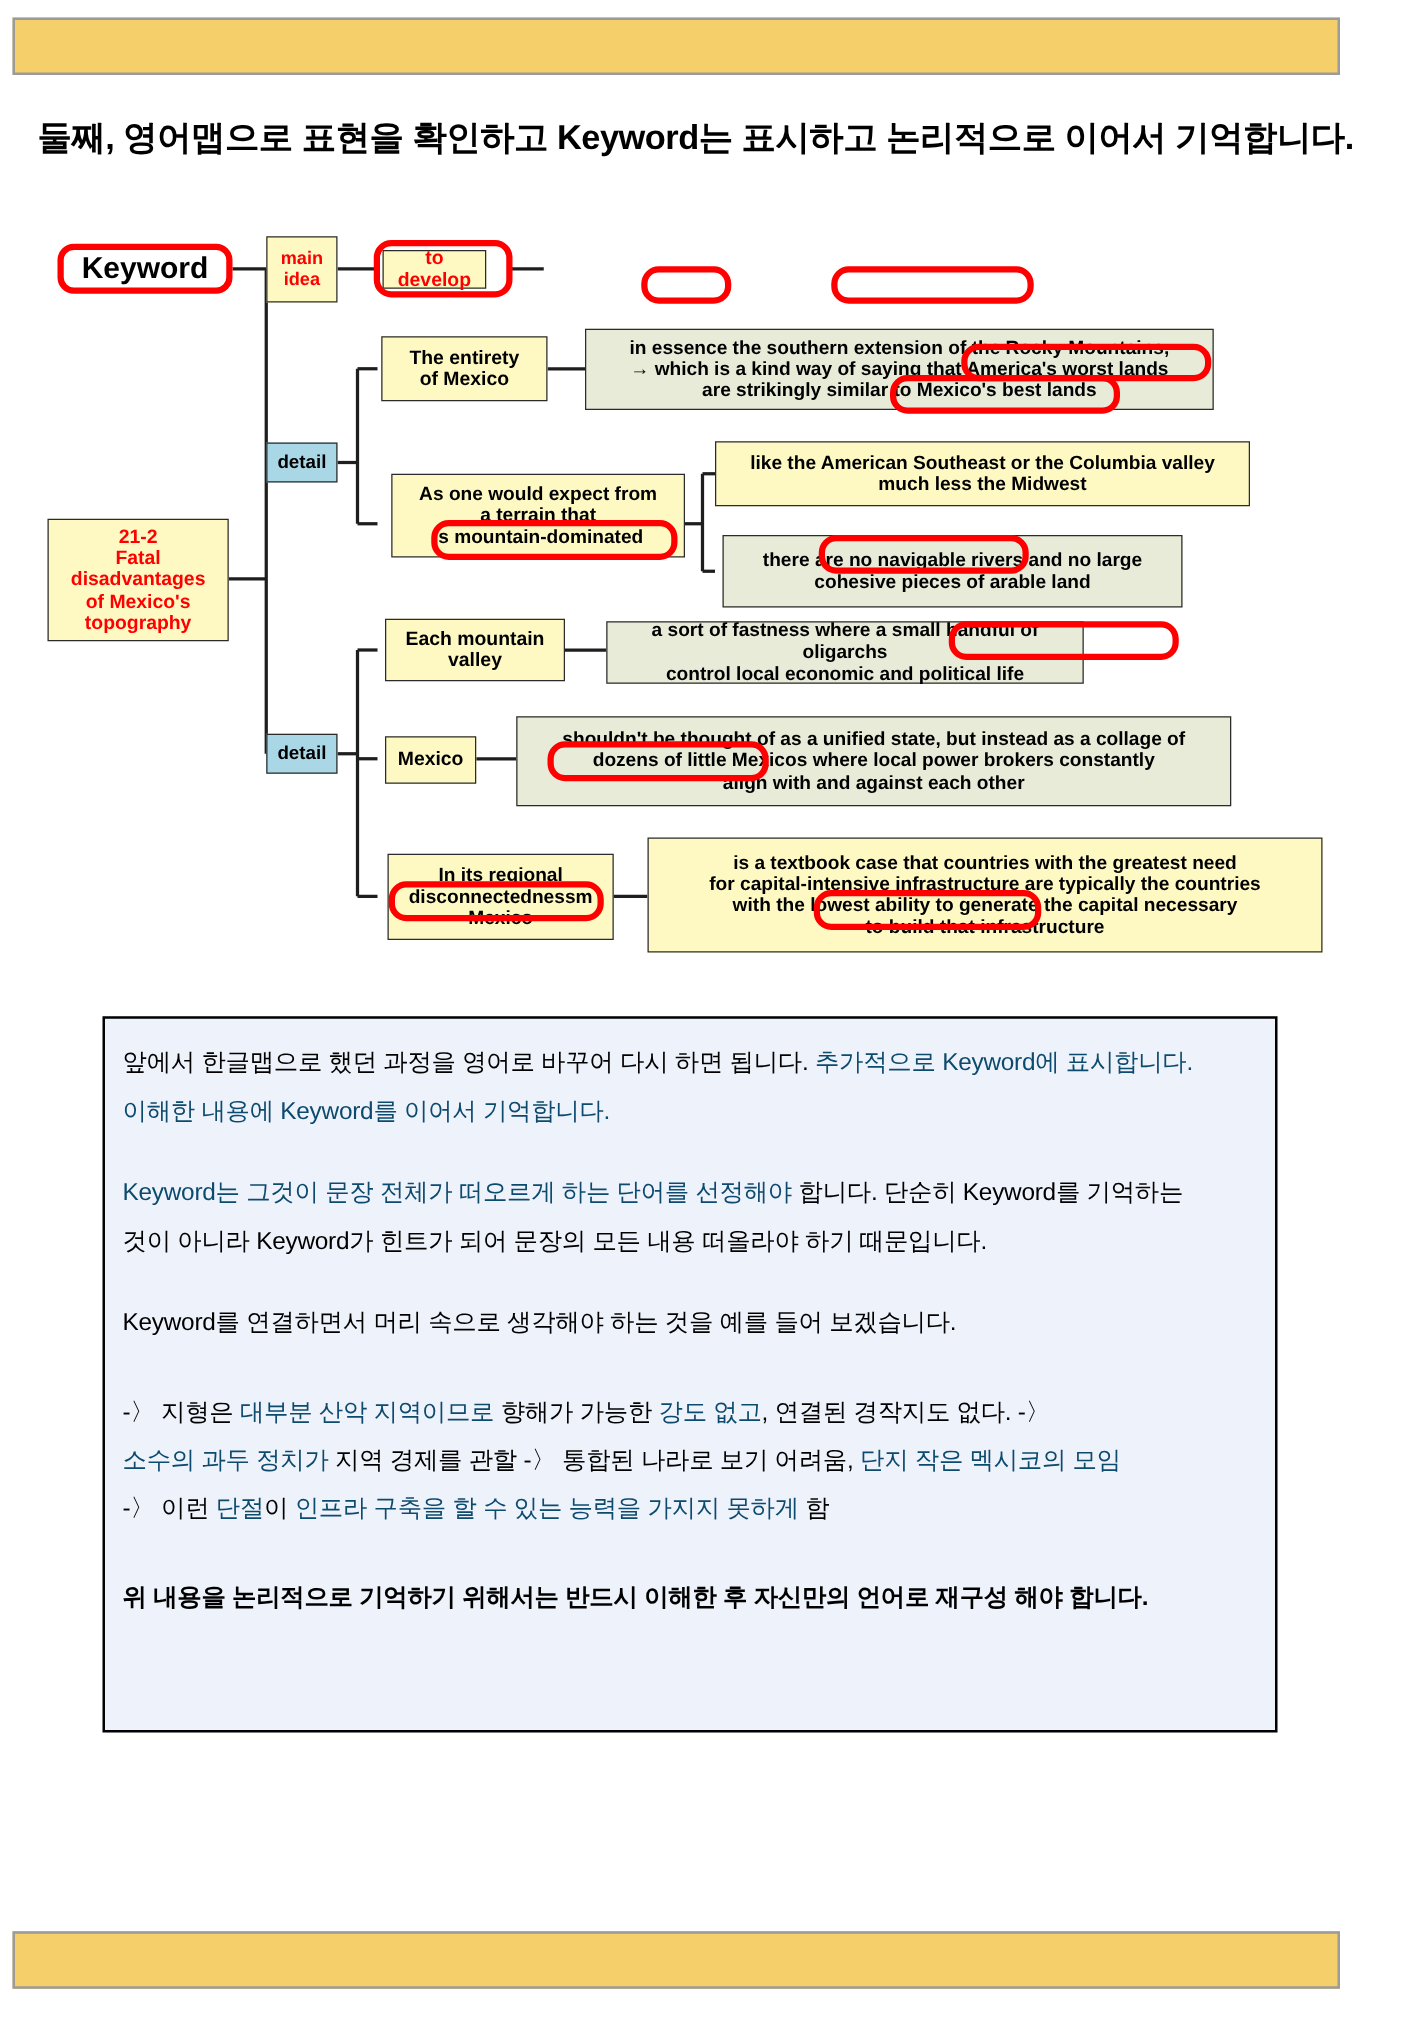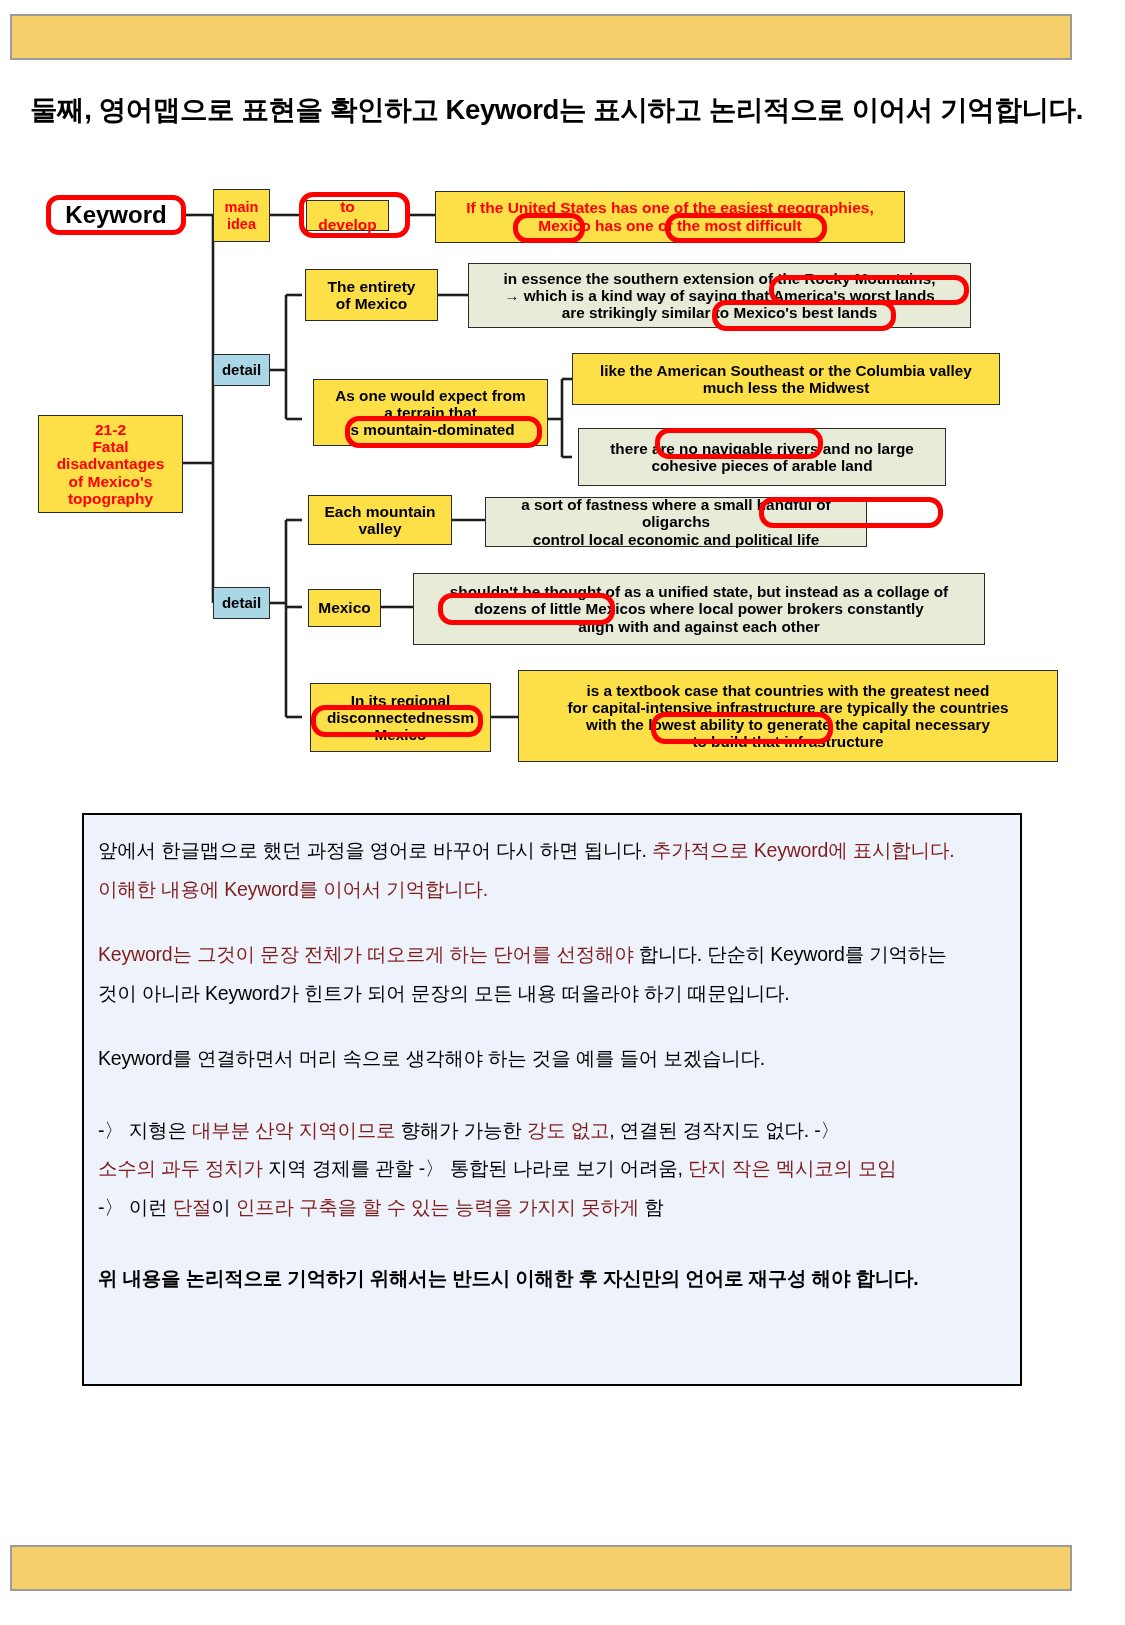"main" .node { background: #fde047 -> #fef9c3 }
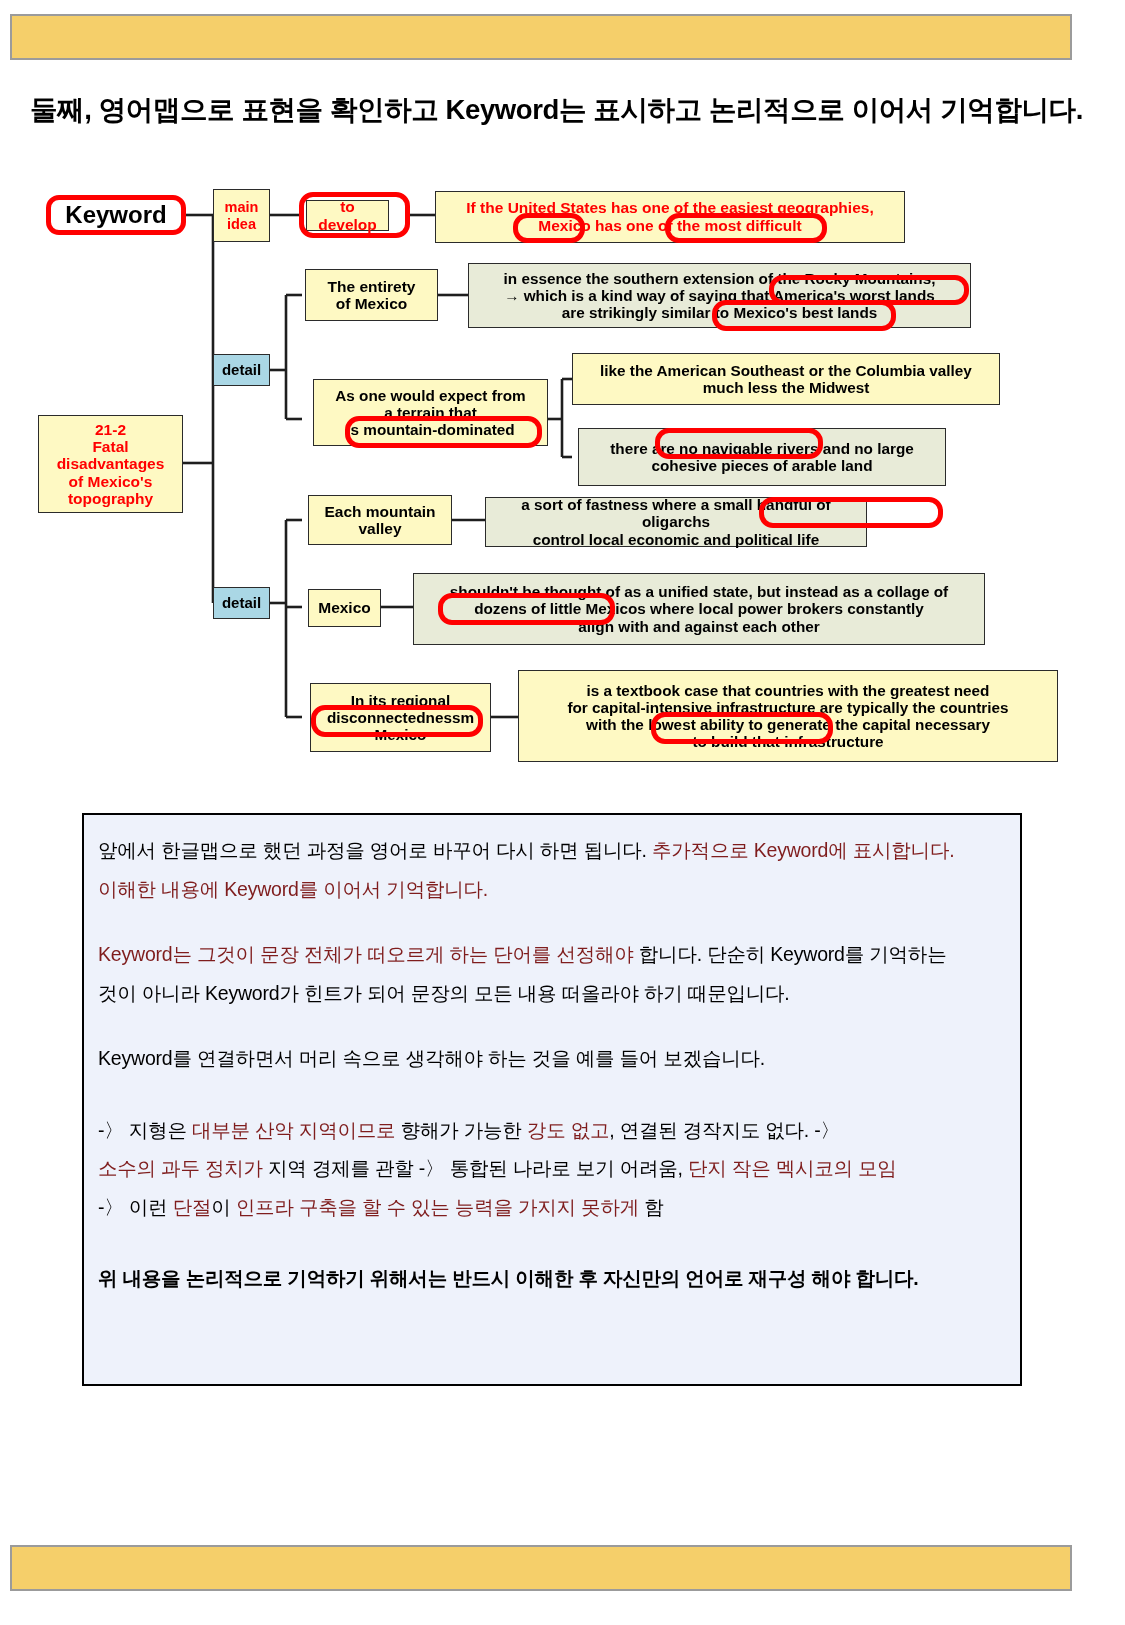"If the United States has" div.node { html: <div>If the United States has one of the easiest geographies, Mexico has one of the most difficult</div> -> none }
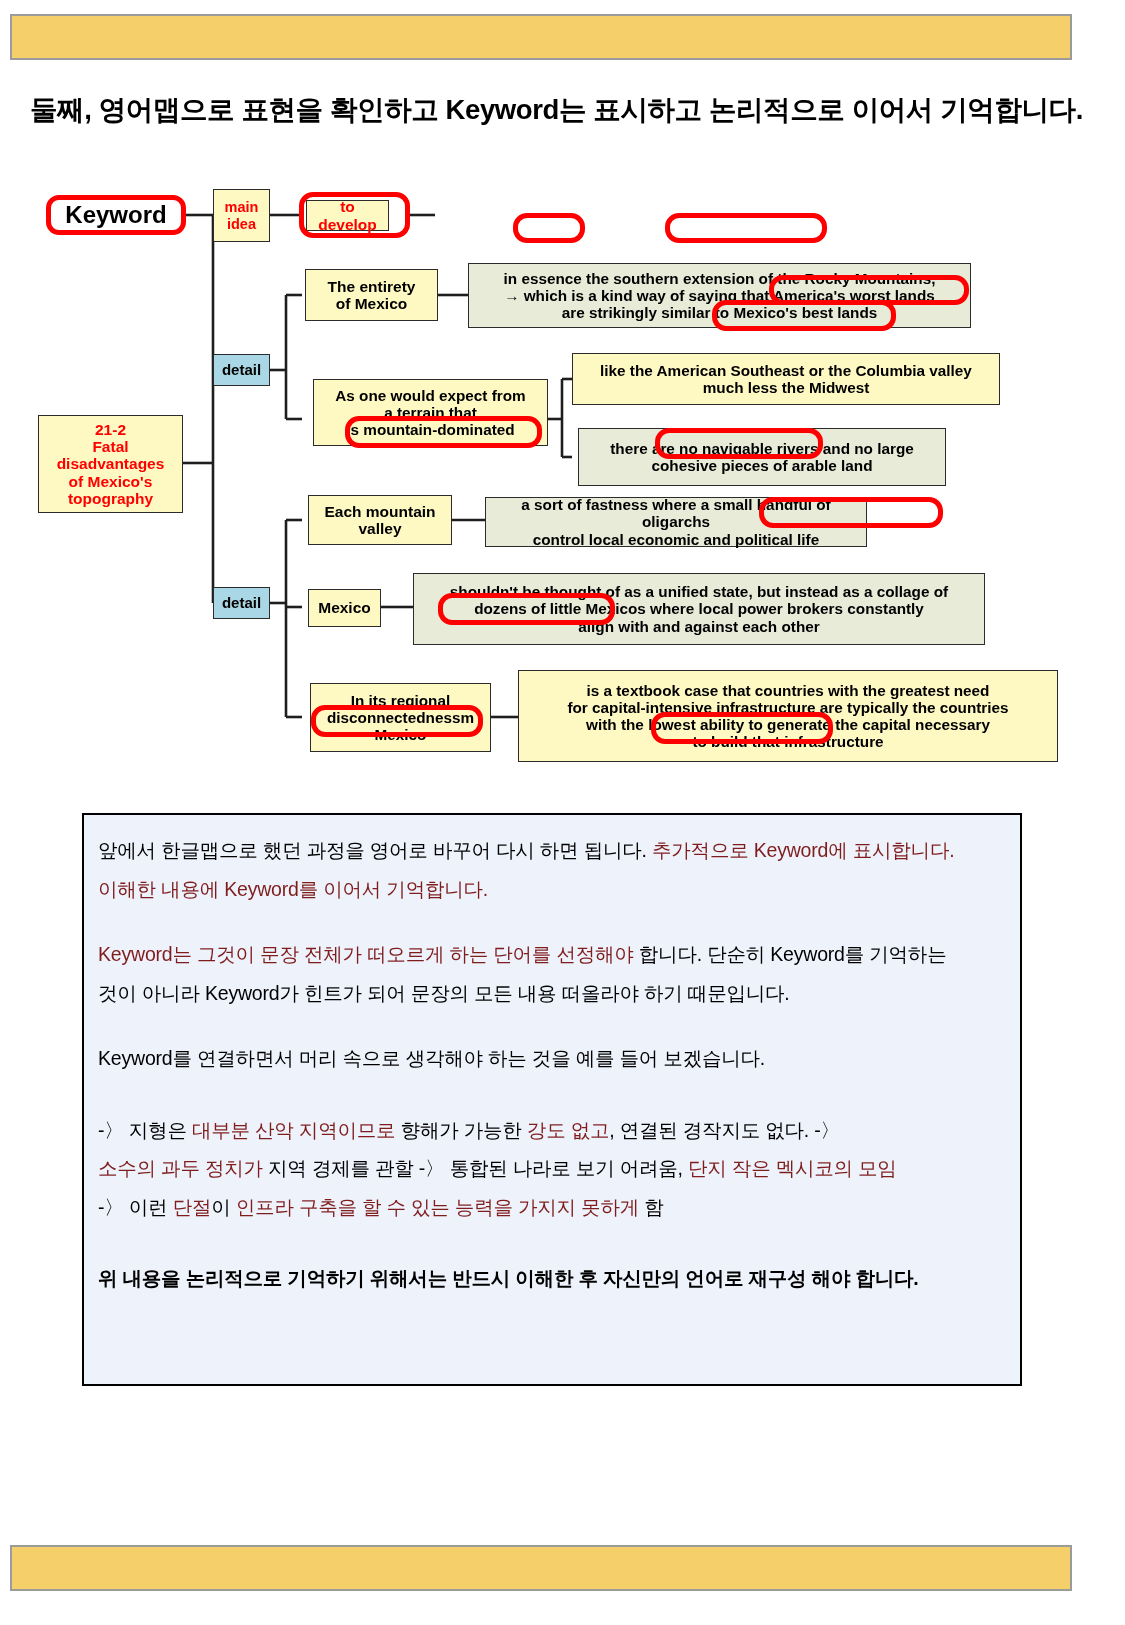"추가적으로 Keyword에 표시합니다." .r { color: #7f1d1d -> #0c4a6e }
